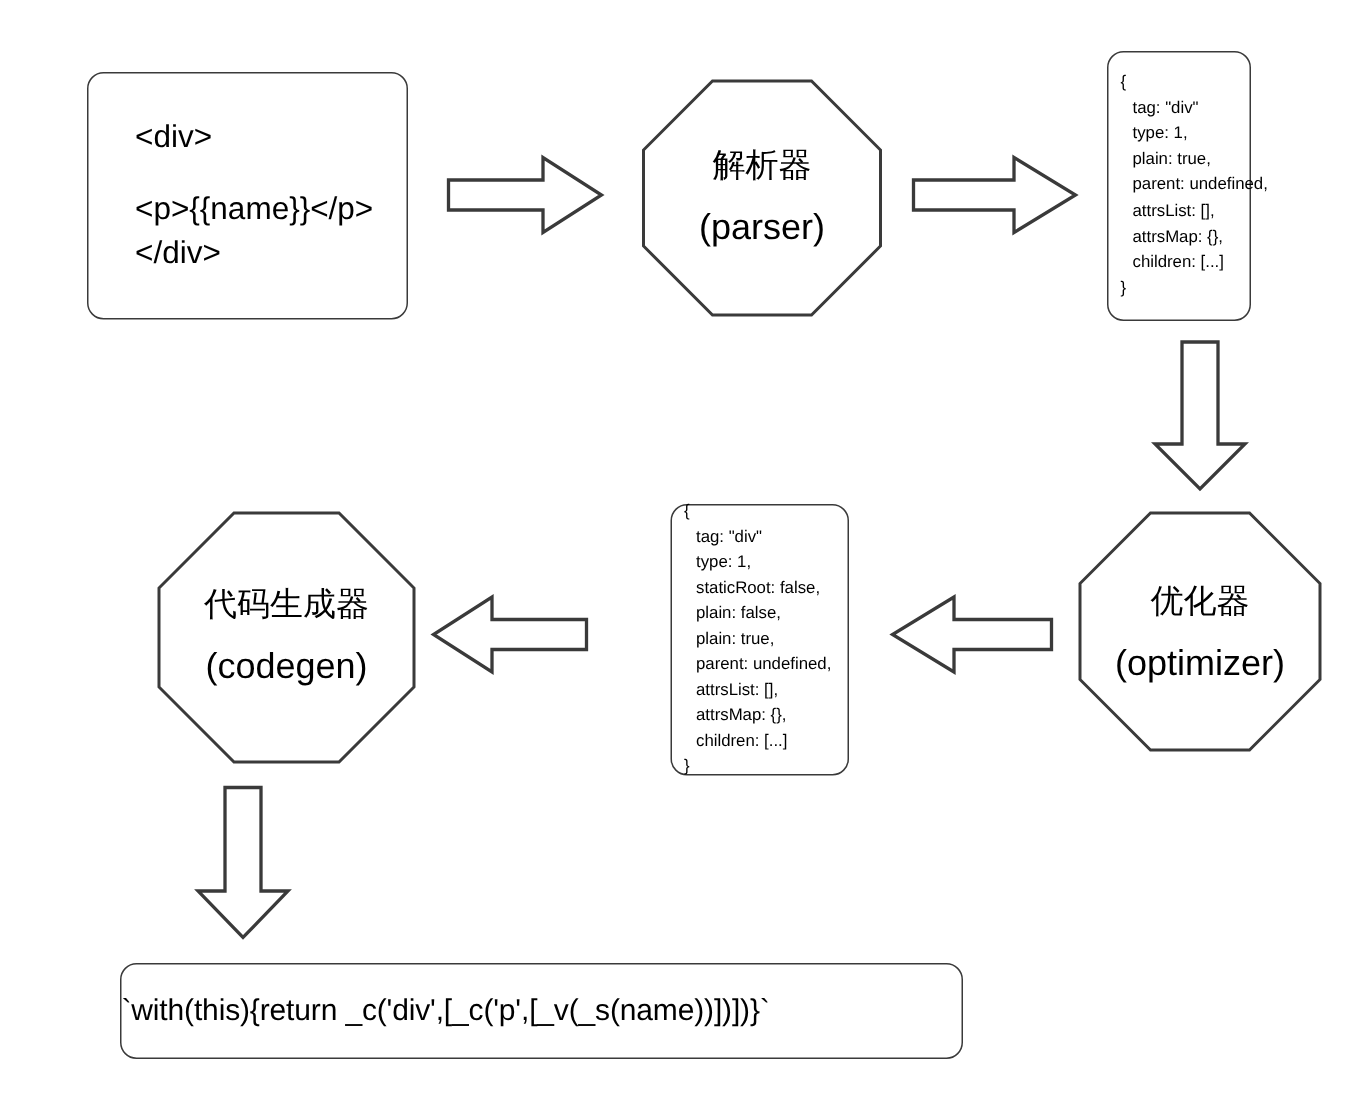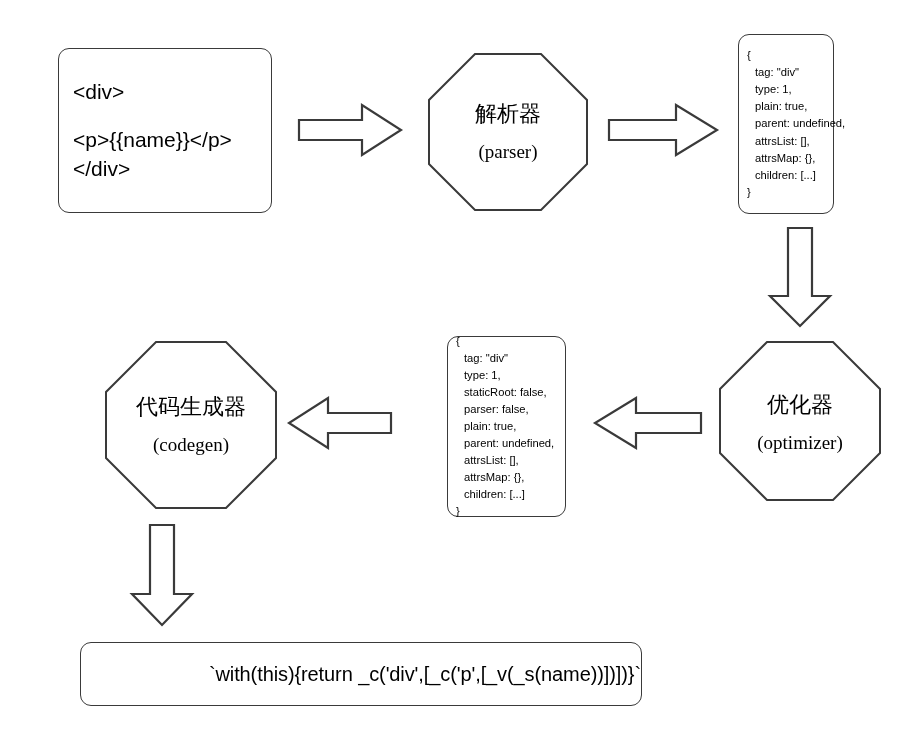"<div>" .code-box { padding-left: 14px -> 31px }
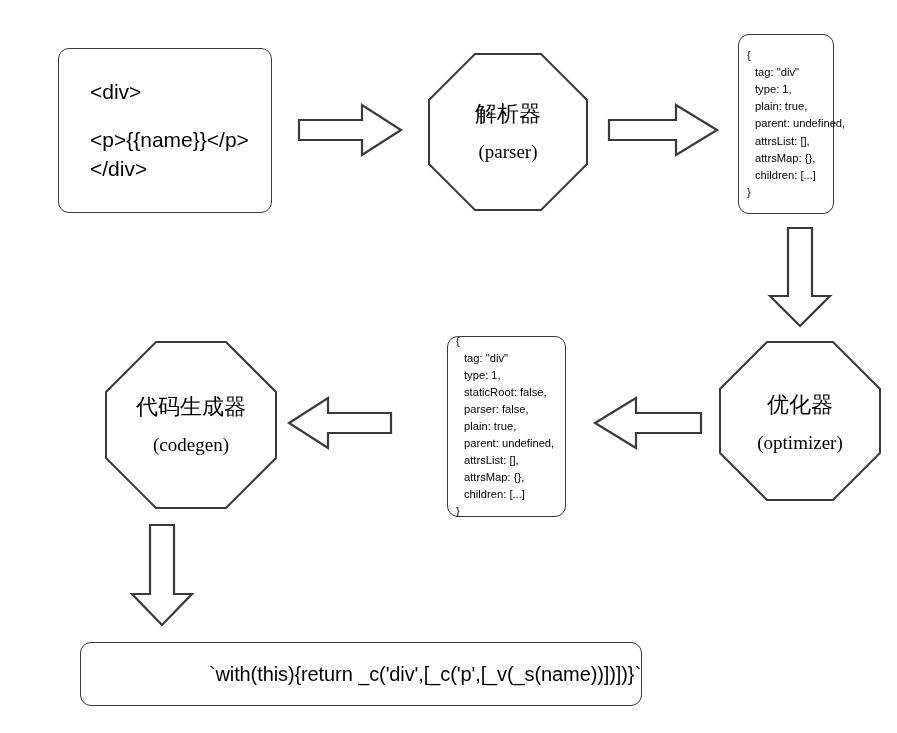"(parser)" .octa-label .en { font-family: Liberation Serif, serif -> none; font-size: 19px -> 24px }
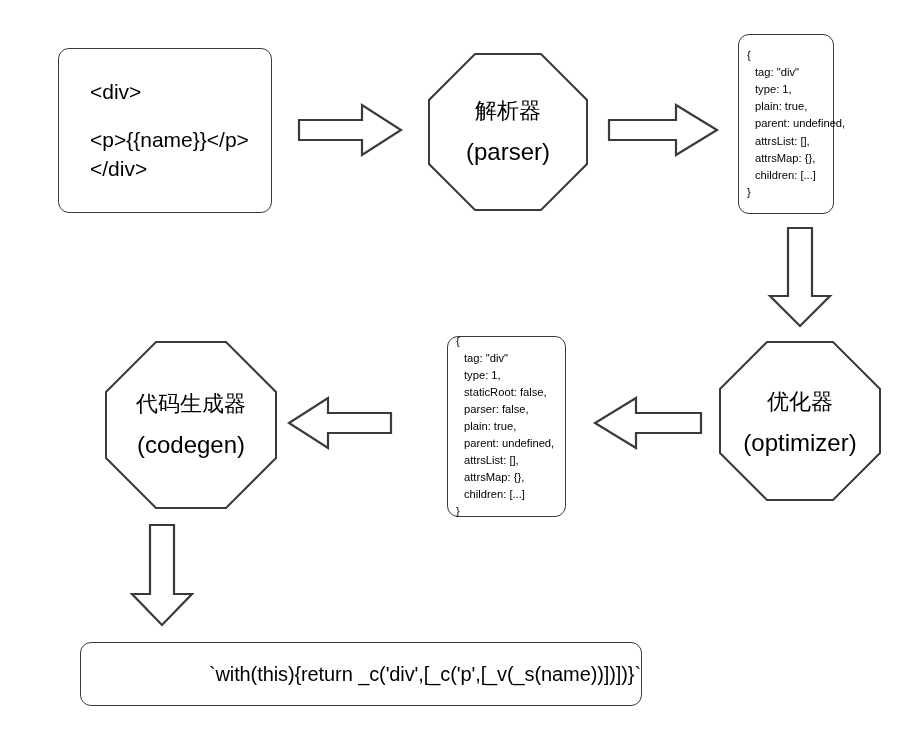"parser: false," div.ln { text: parser -> plain }
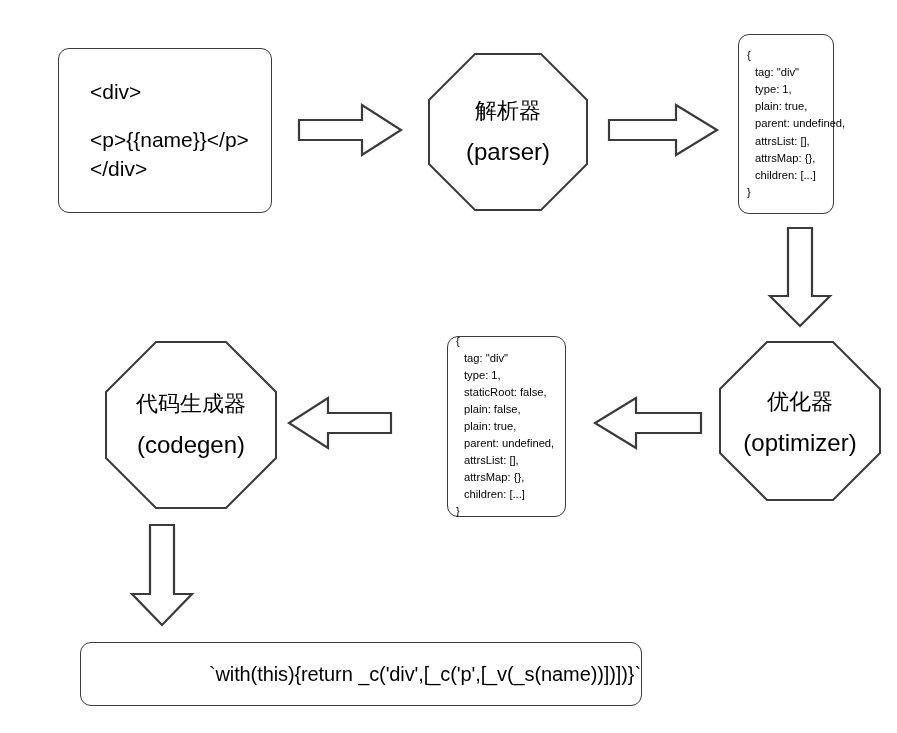"`with(this){return" .render-box { justify-content: flex-end -> flex-start }
